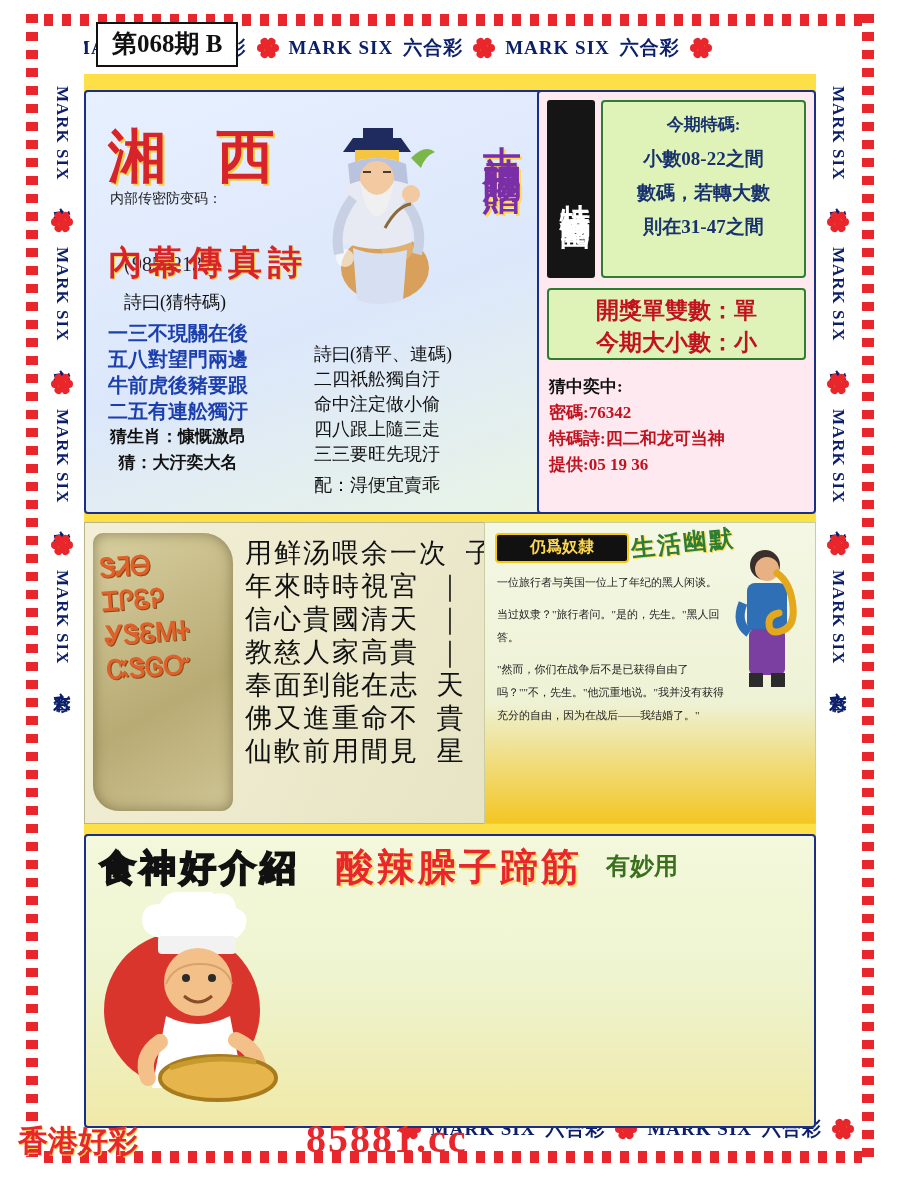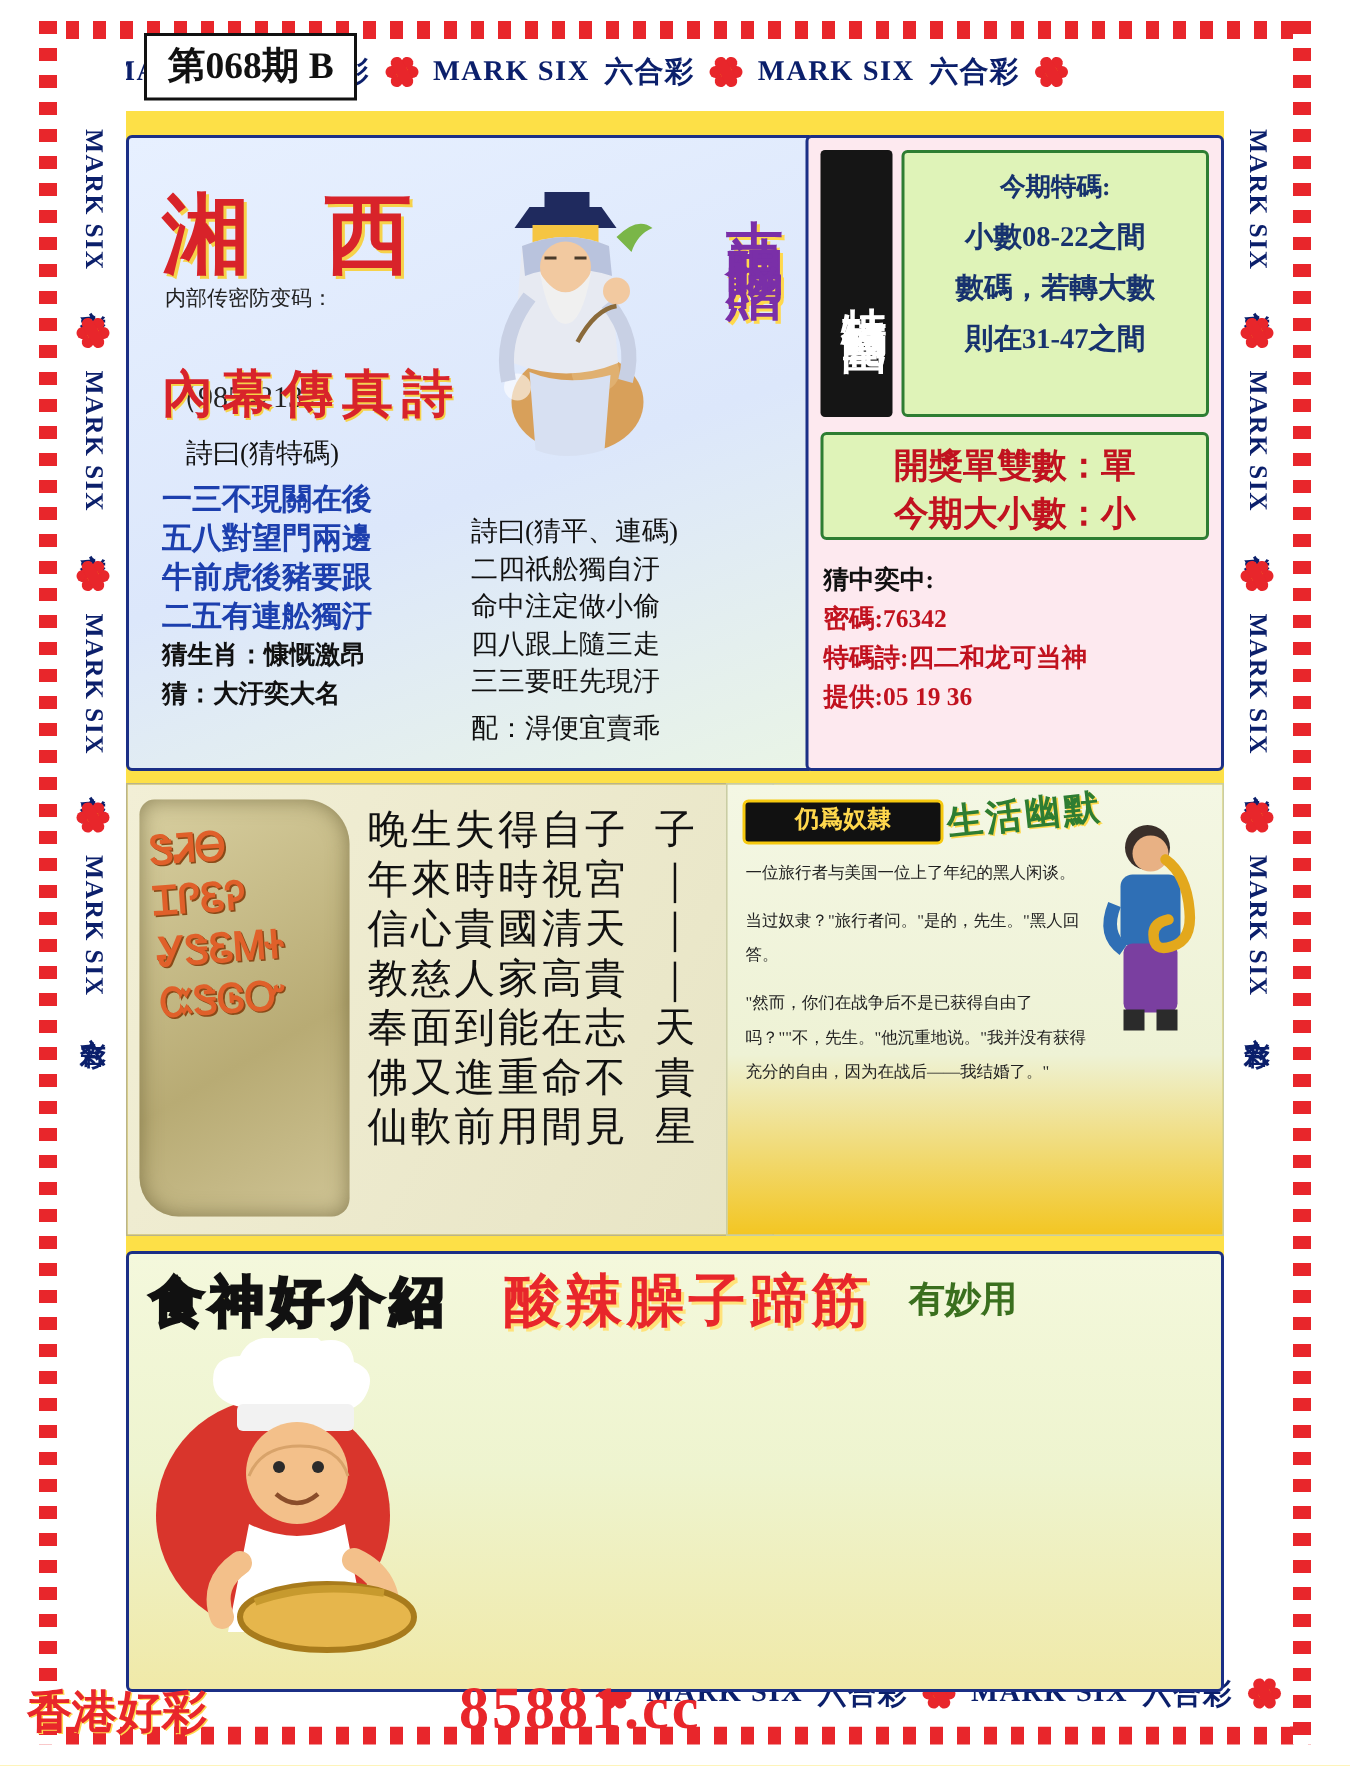"一三不現關在後" .poem-left { text-align: none -> center }
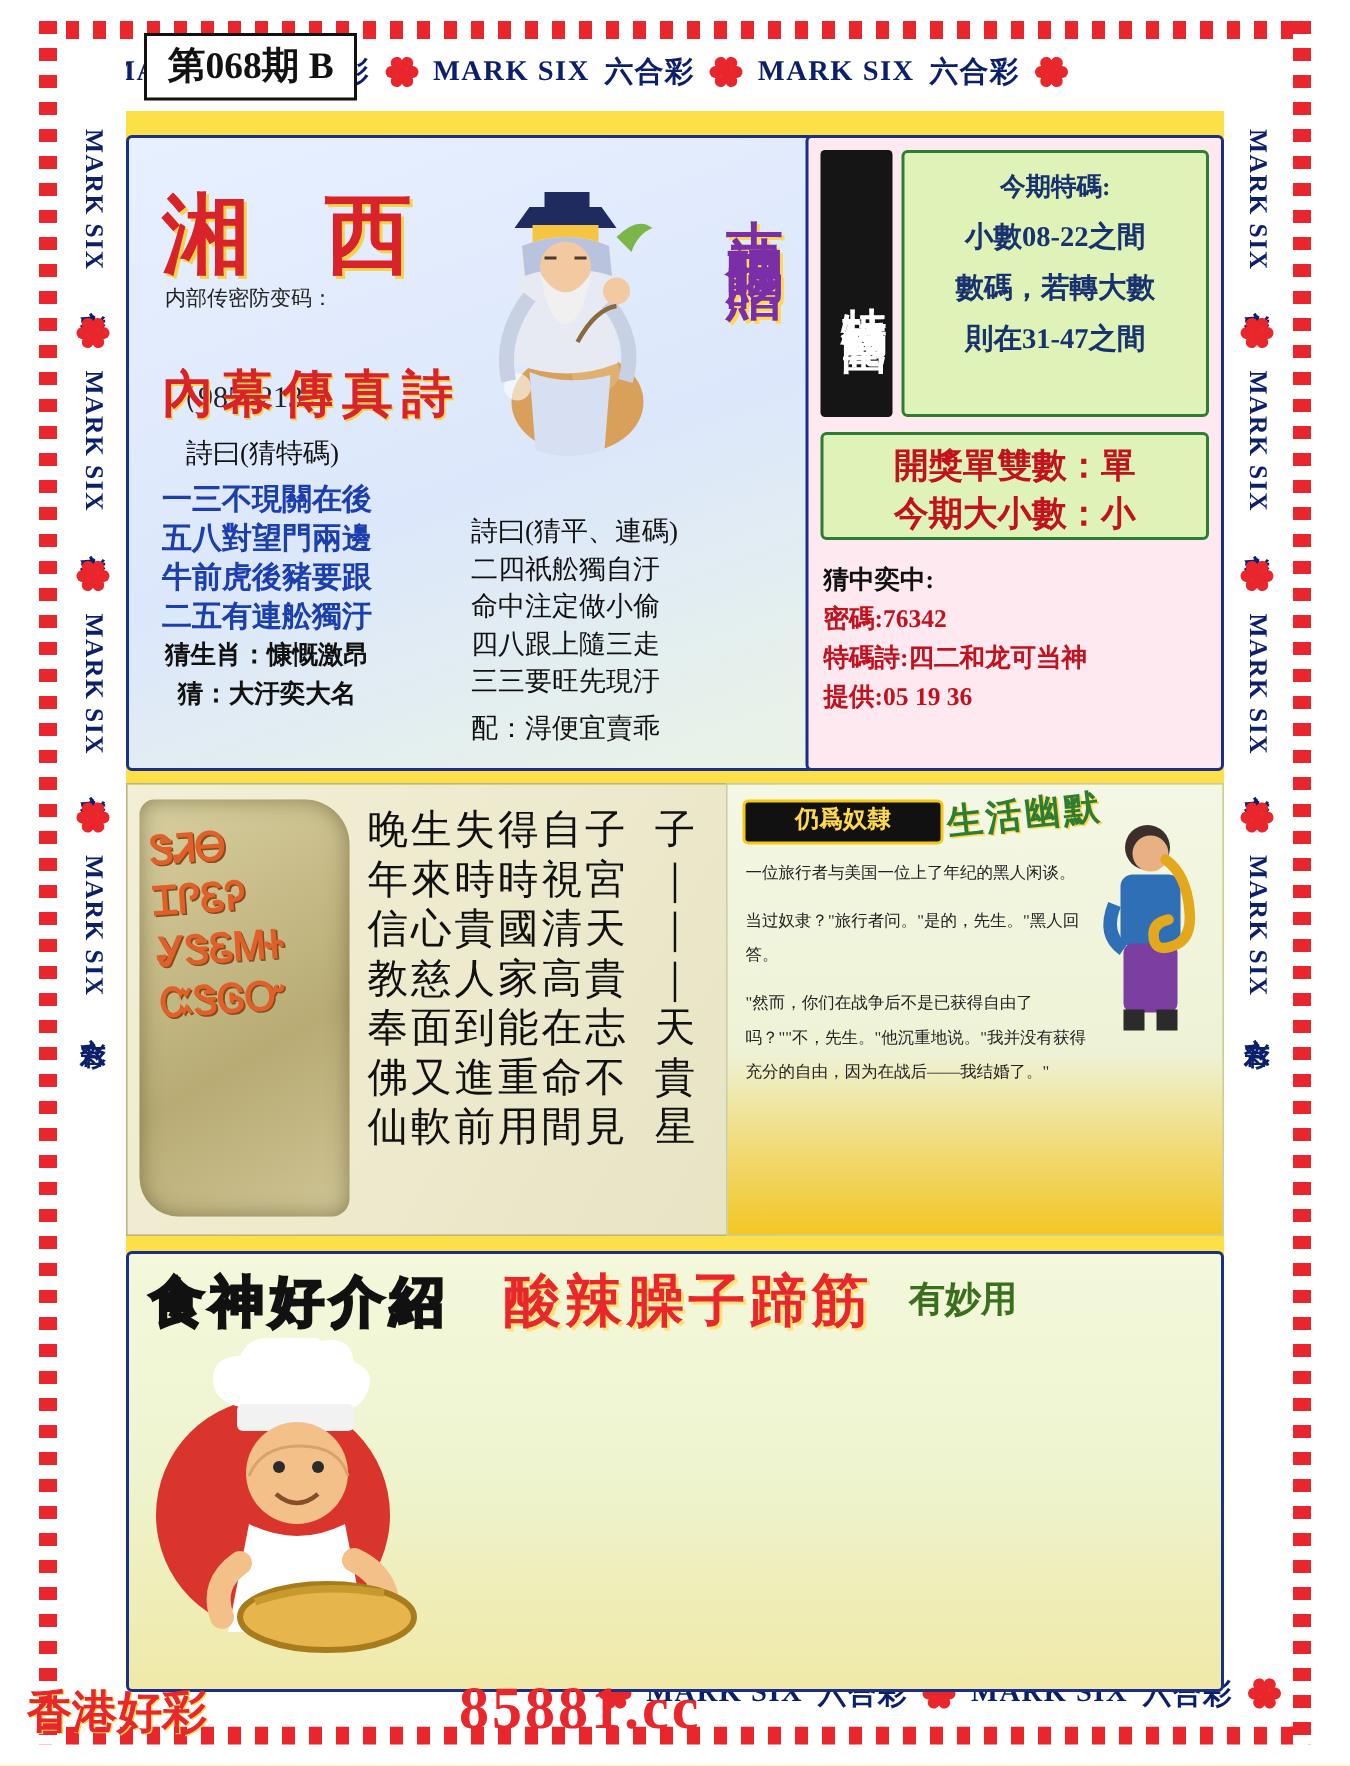"晚生失得自子 子" div.big-poem { text: 晚生失得自子 -> 用鲜汤喂余一次 }
